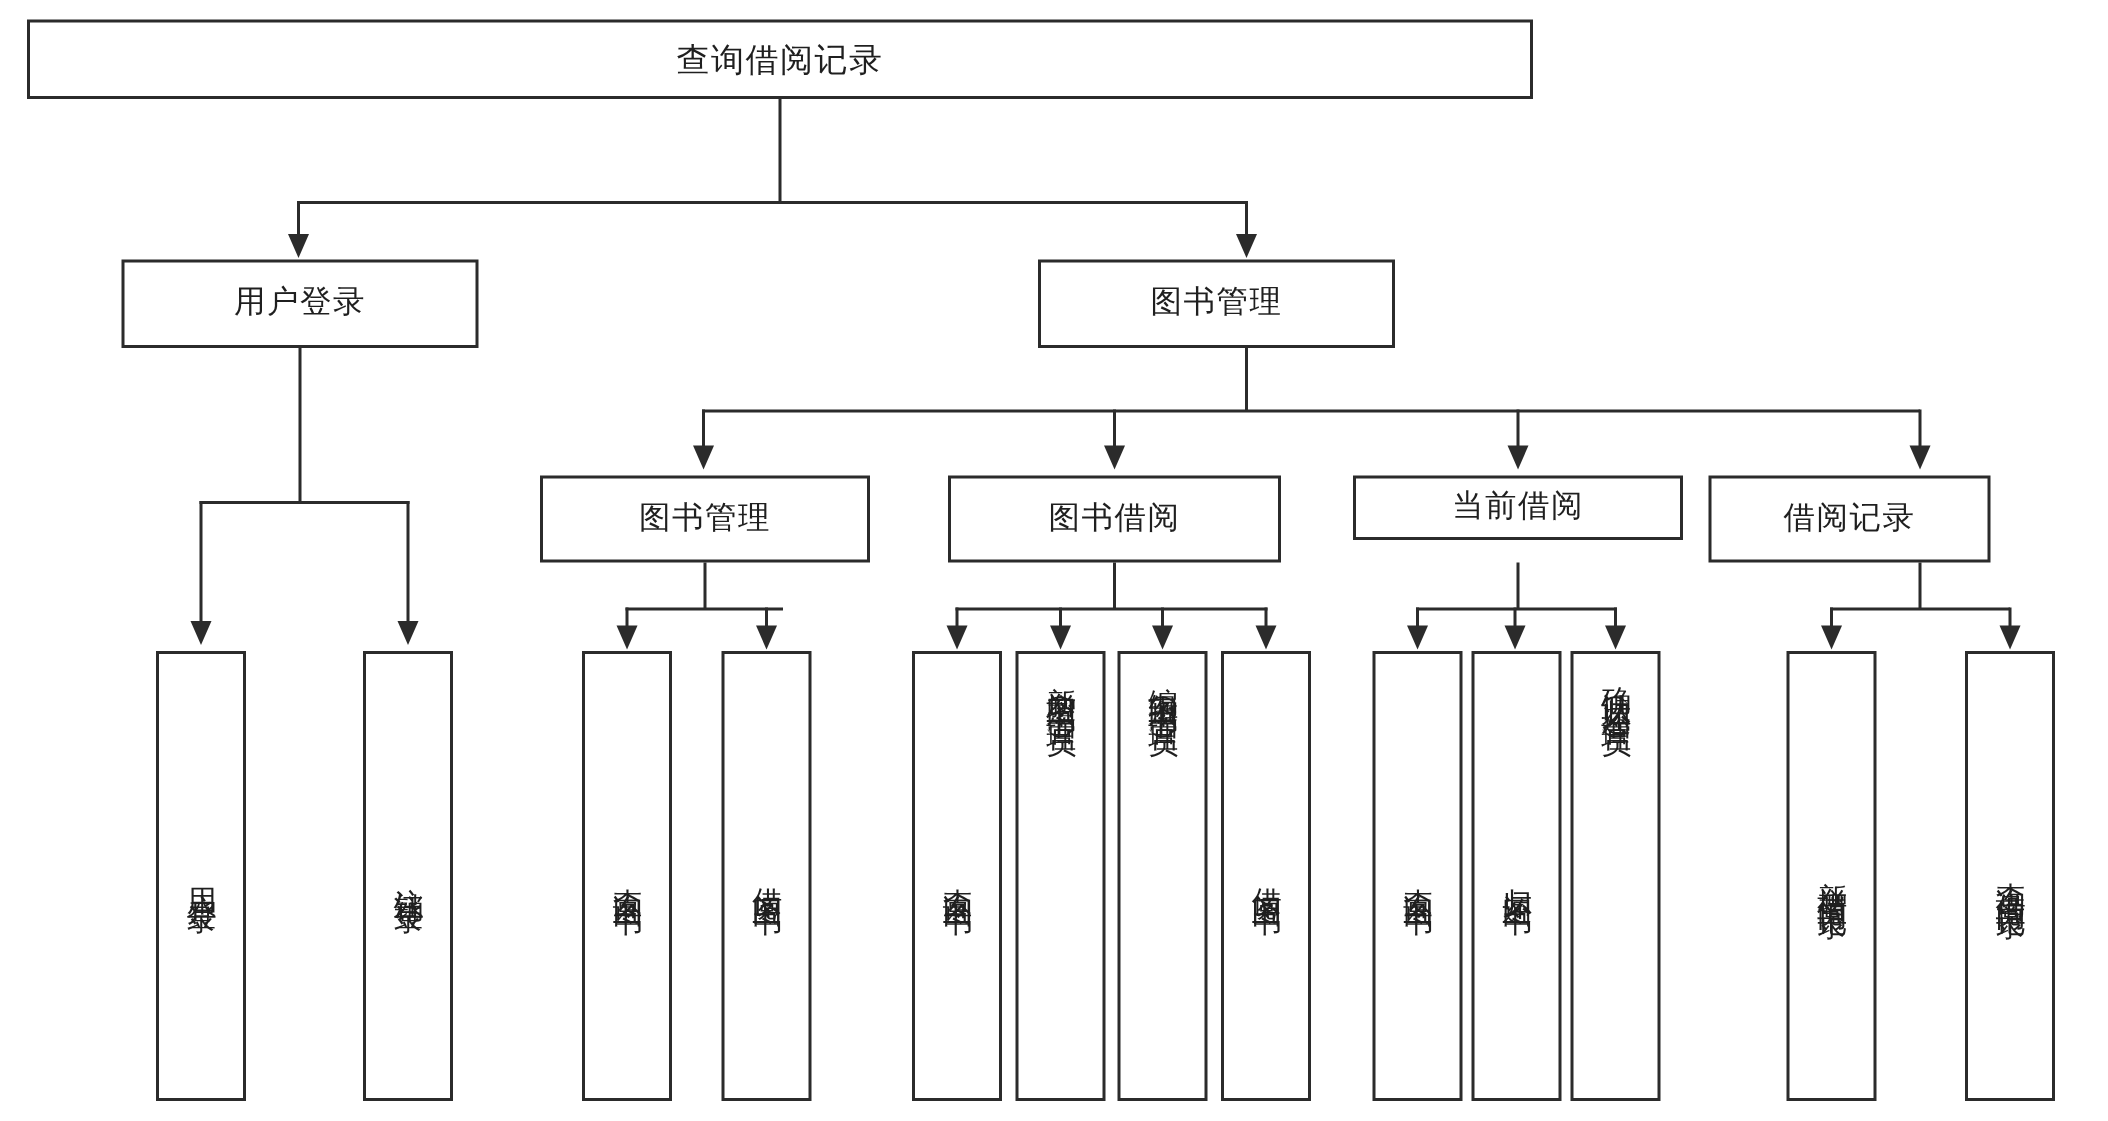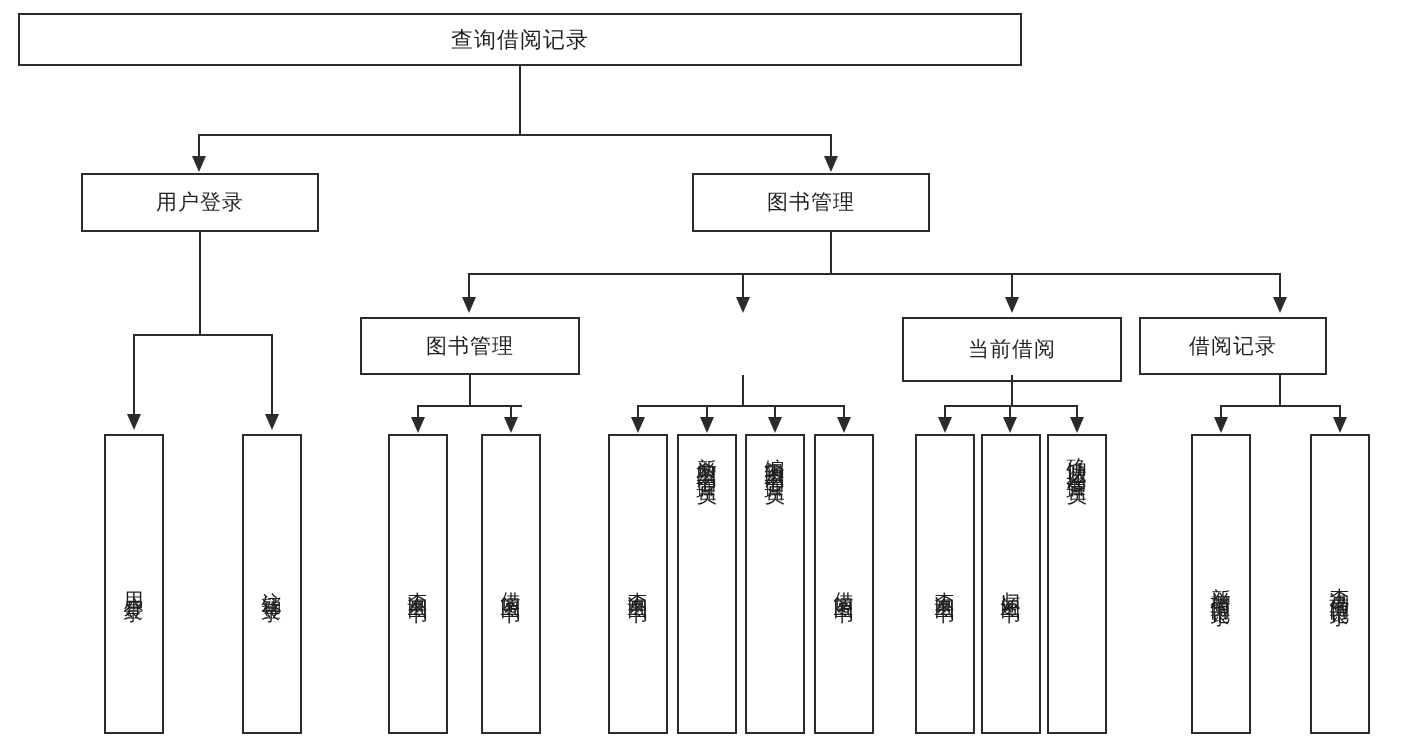"图书借阅" div.node { html: none -> <div> <span>图书借阅</span> </div> }
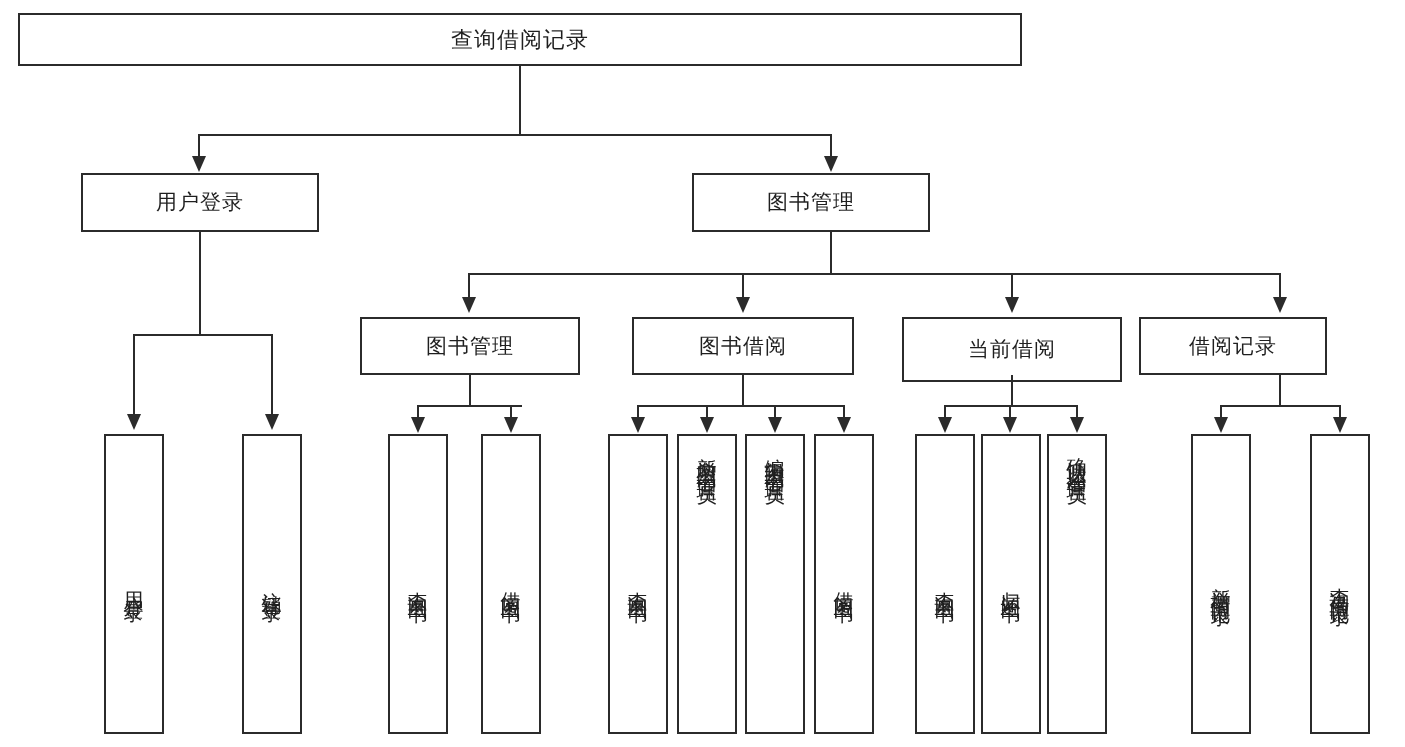"当前借阅" div.node { height: 65px -> 43px }
